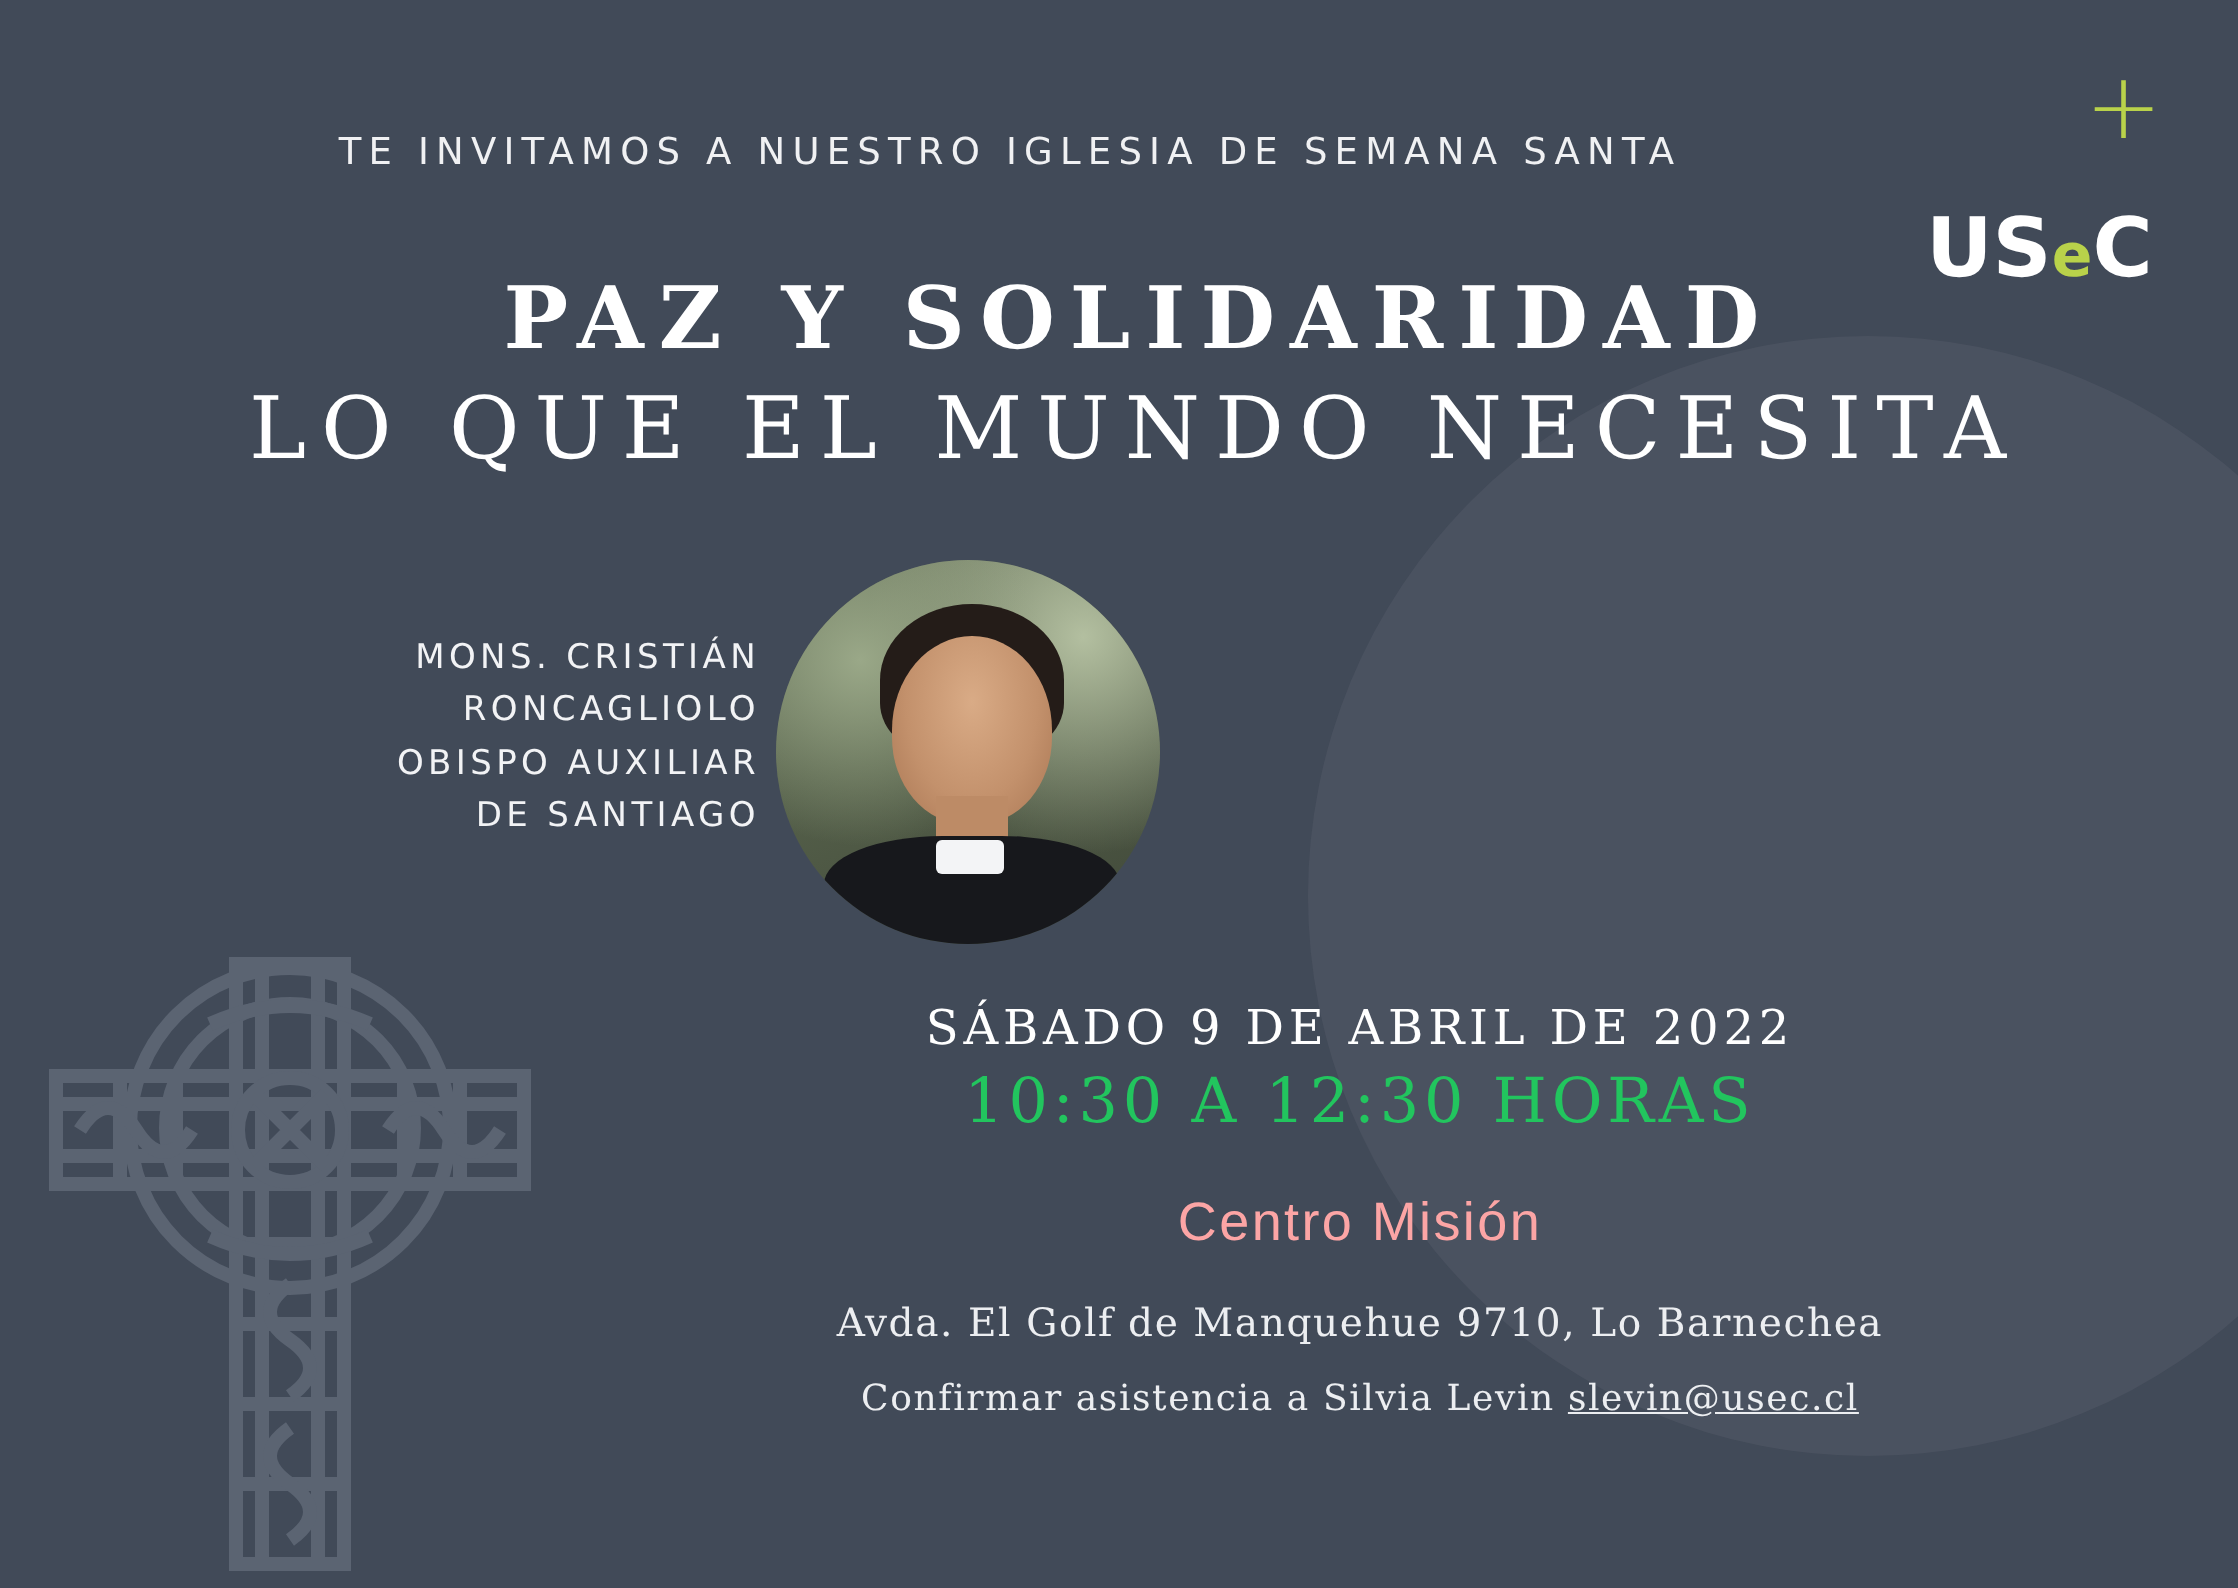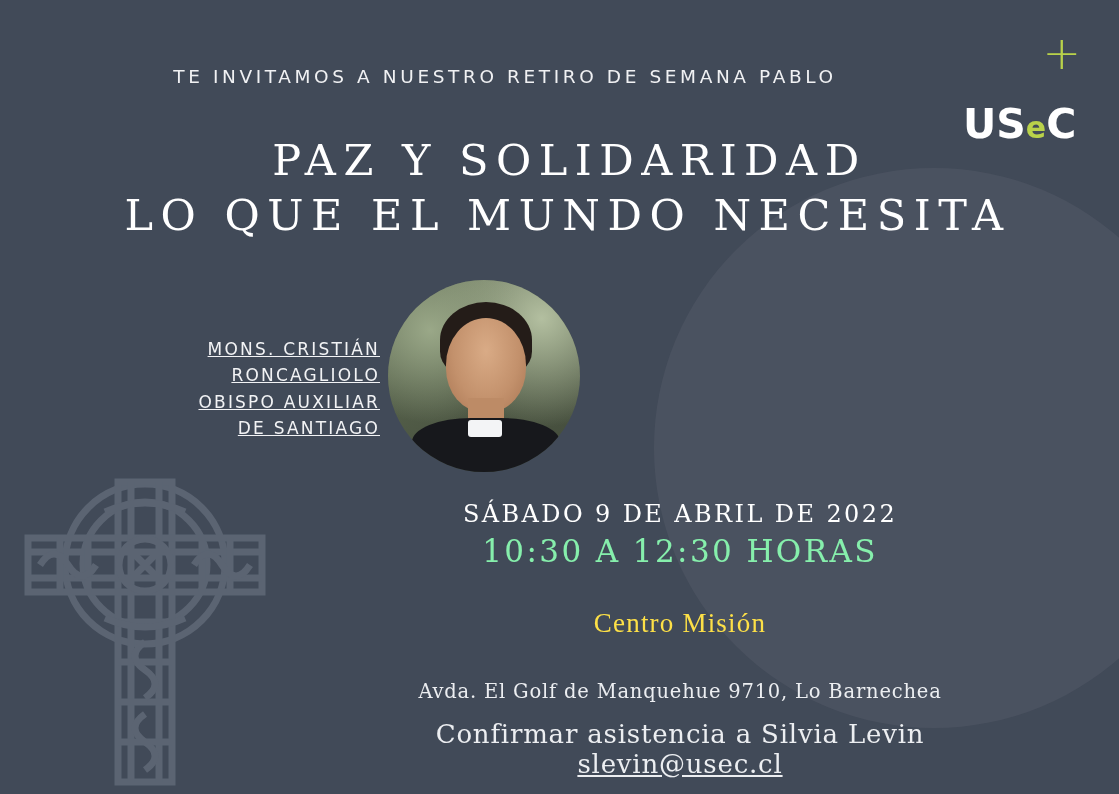"TE INVITAMOS A NUESTRO RETIRO" div.kicker { text: RETIRO DE SEMANA PABLO -> IGLESIA DE SEMANA SANTA }
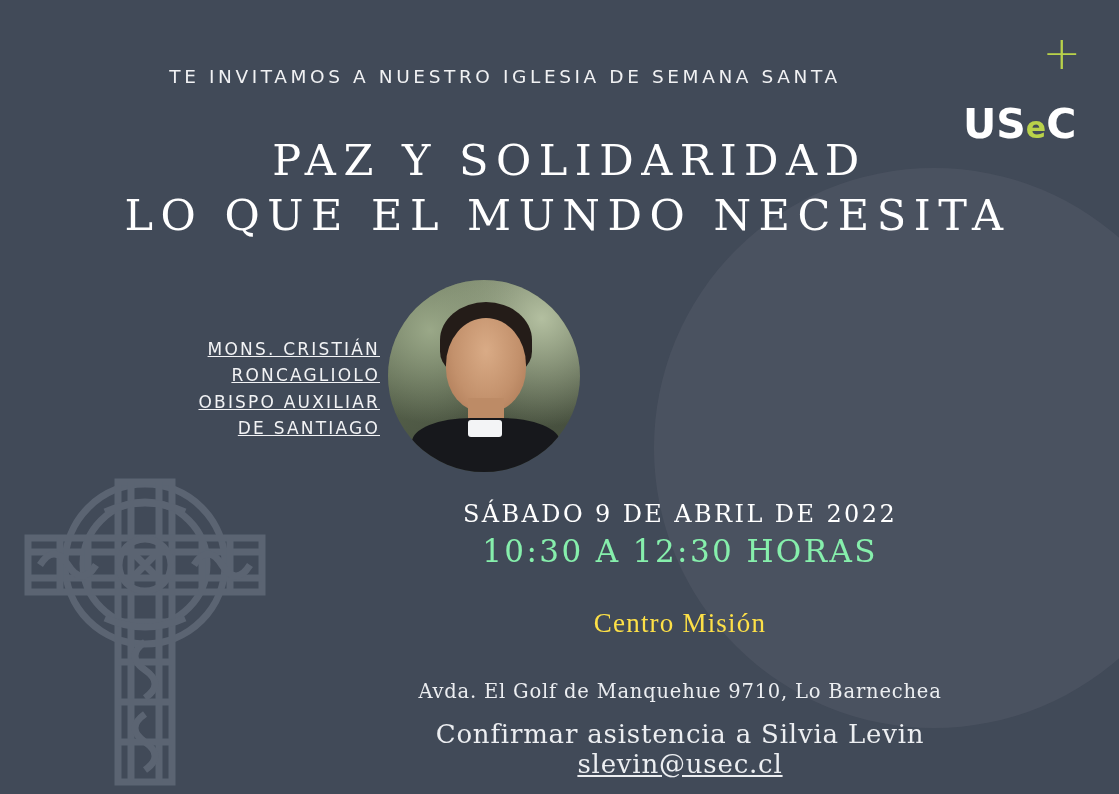"PAZ Y SOLIDARIDAD" .headline .l1 { font-weight: 400 -> 700 }
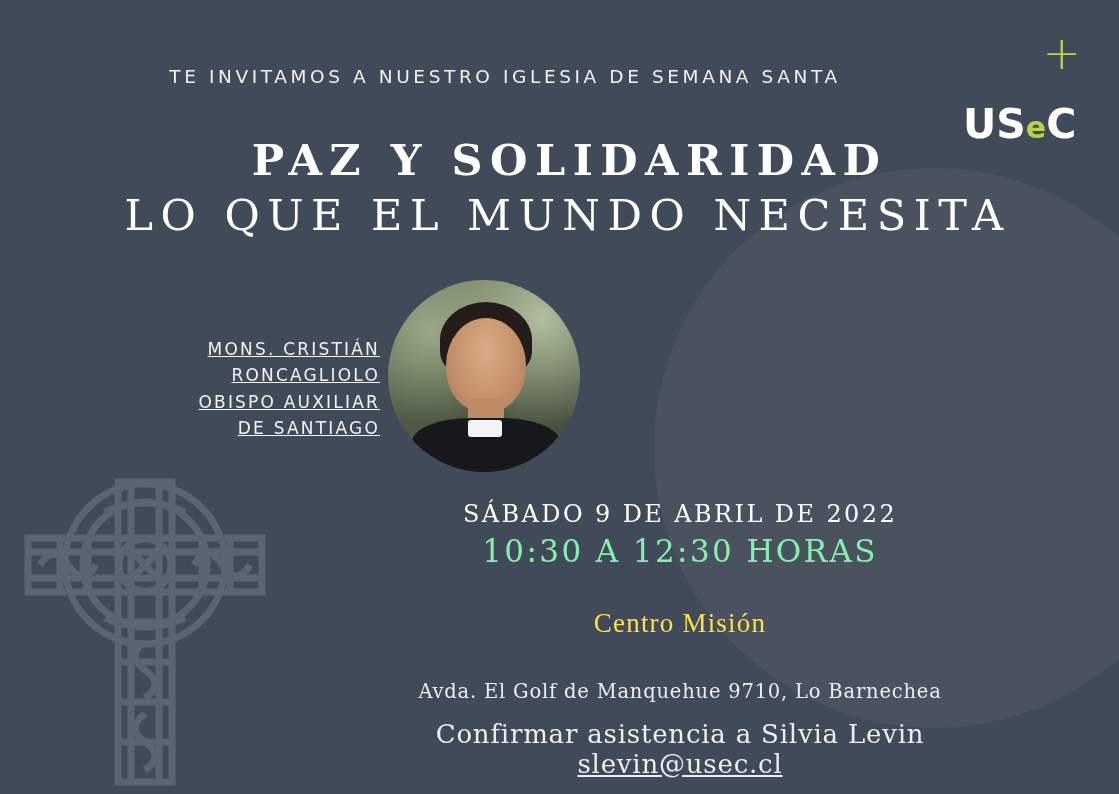"MONS. CRISTIÁN" #speaker-1 .sp-name { text-decoration: underline -> none; top: 56px -> 36px }
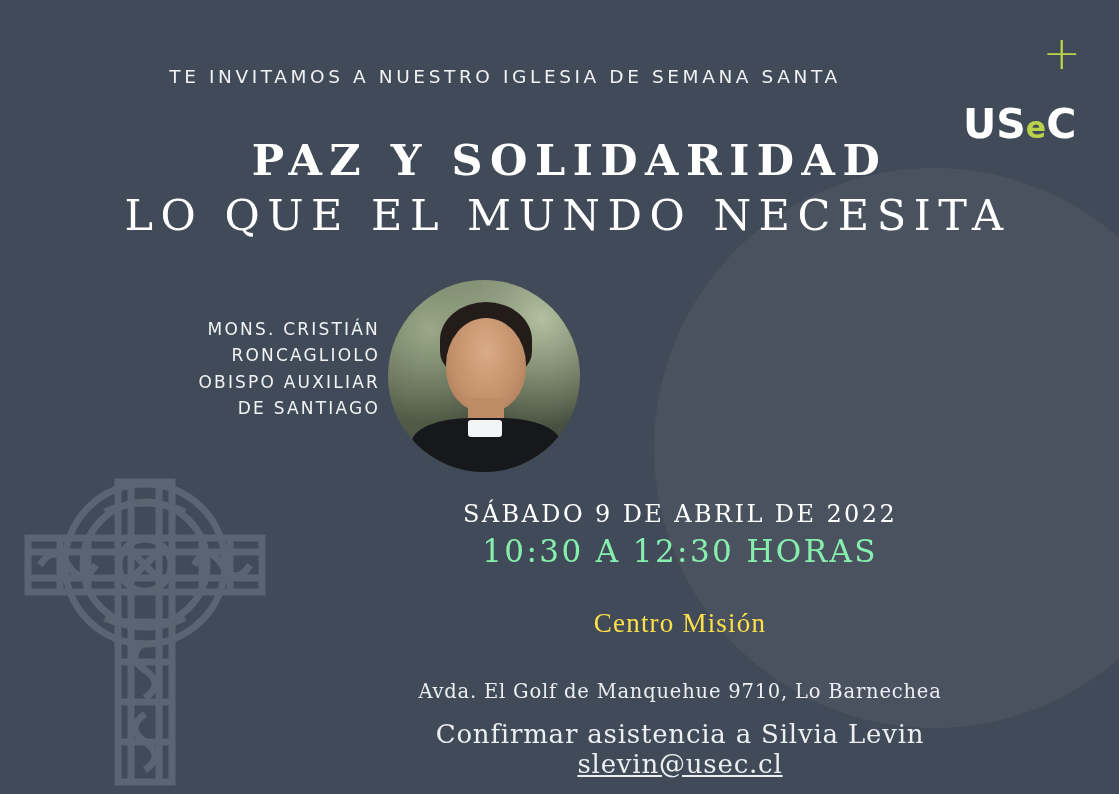"10:30 A 12:30 HORAS" .time-line { color: #86efac -> #22c55e }
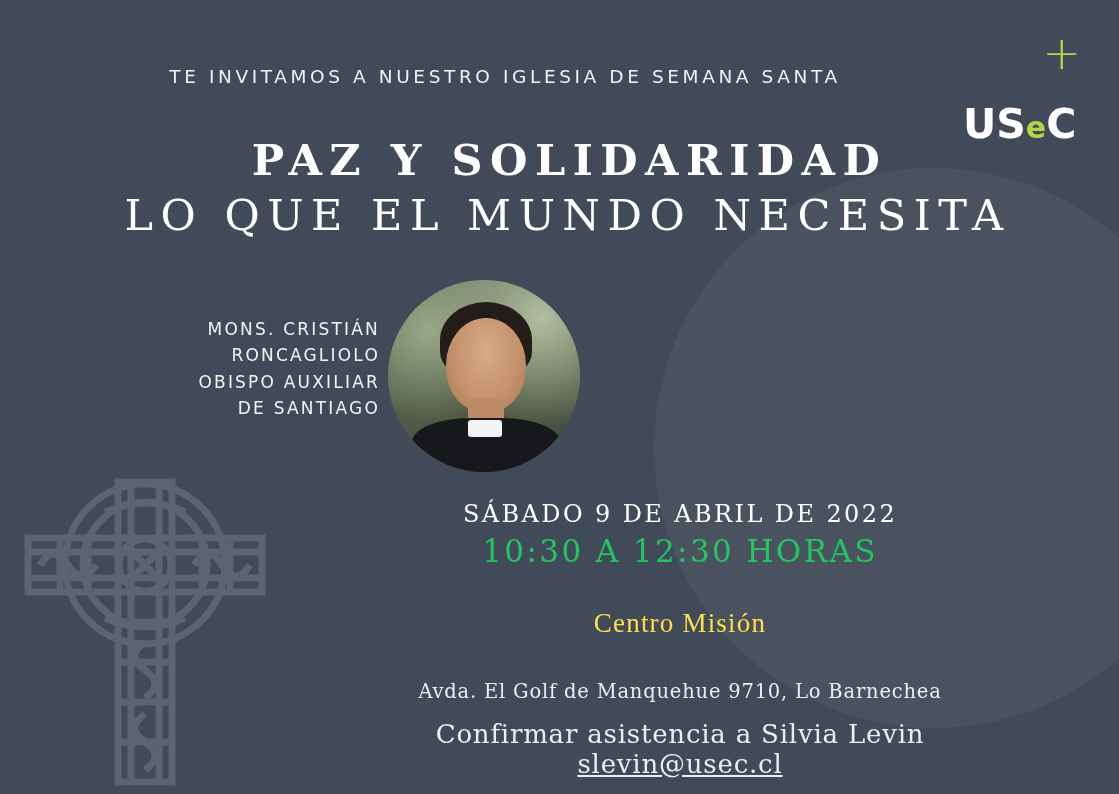"Centro Misión" .venue { color: #fde047 -> #fca5a5; font-family: Liberation Serif, serif -> Liberation Sans, sans-serif; margin-top: 32px -> 20px }
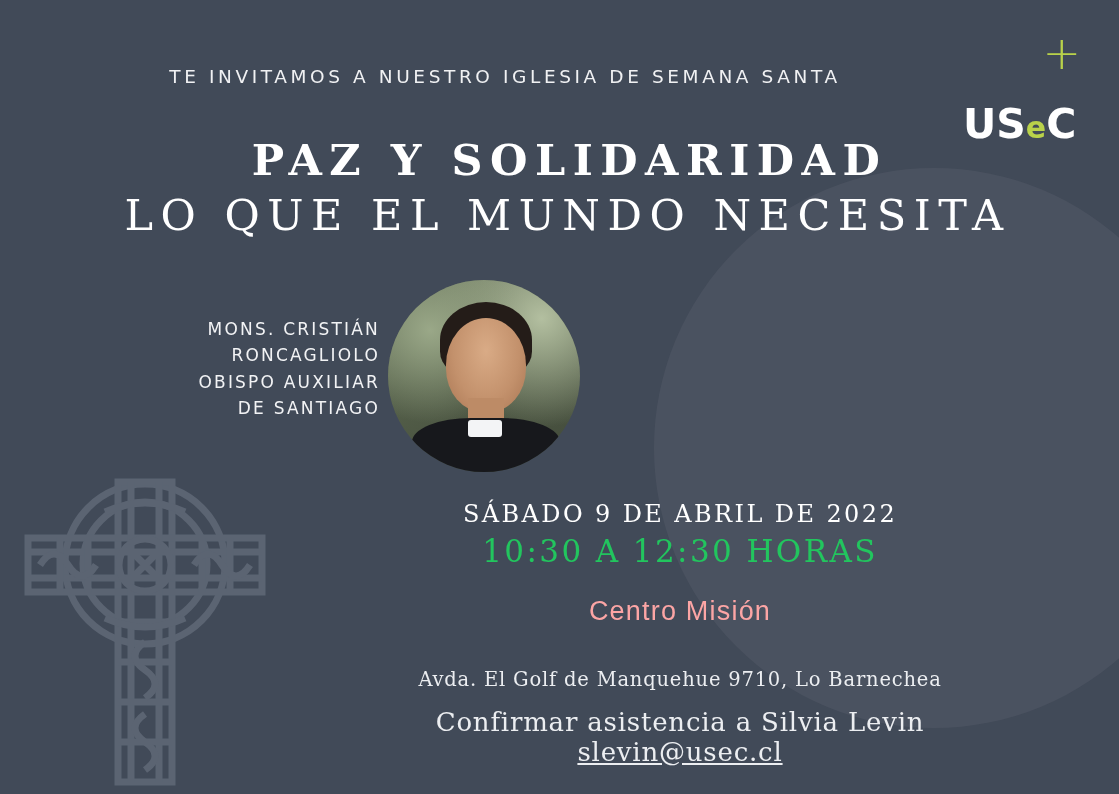"Avda. El Golf de Manquehue" .address { margin-top: 38px -> 20px }
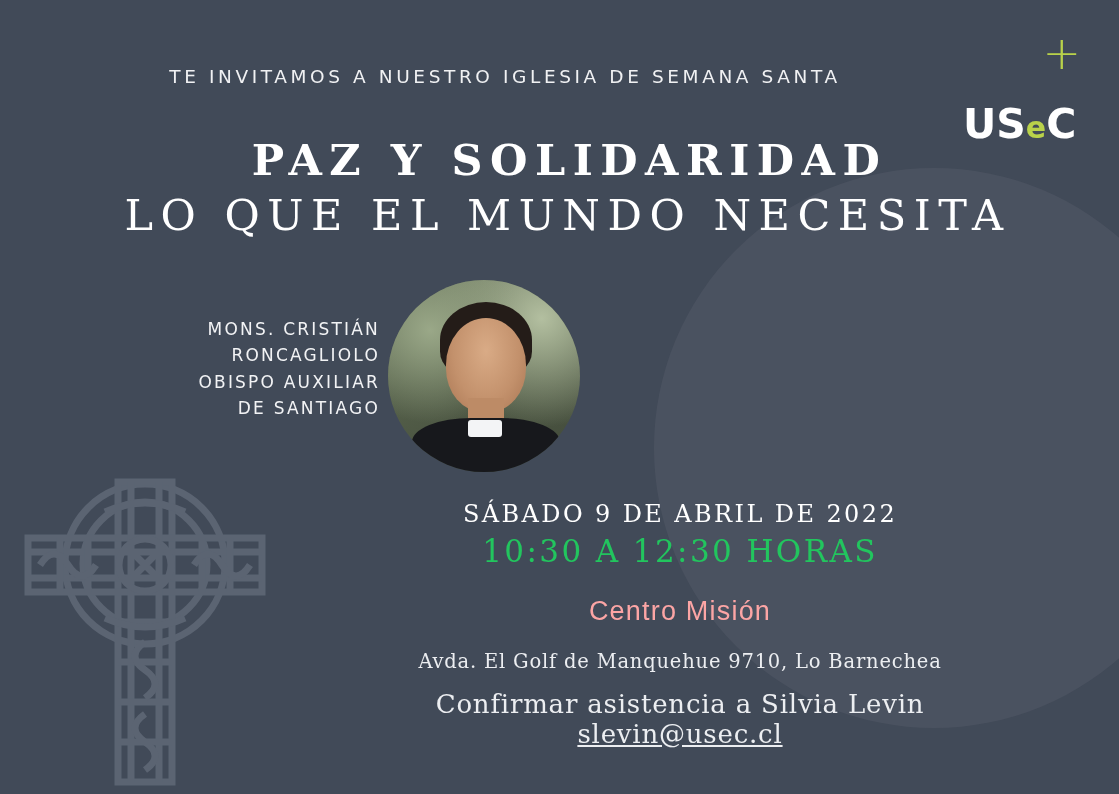"Confirmar asistencia a Silvia Levin" .rsvp { font-size: 26px -> 18px }
